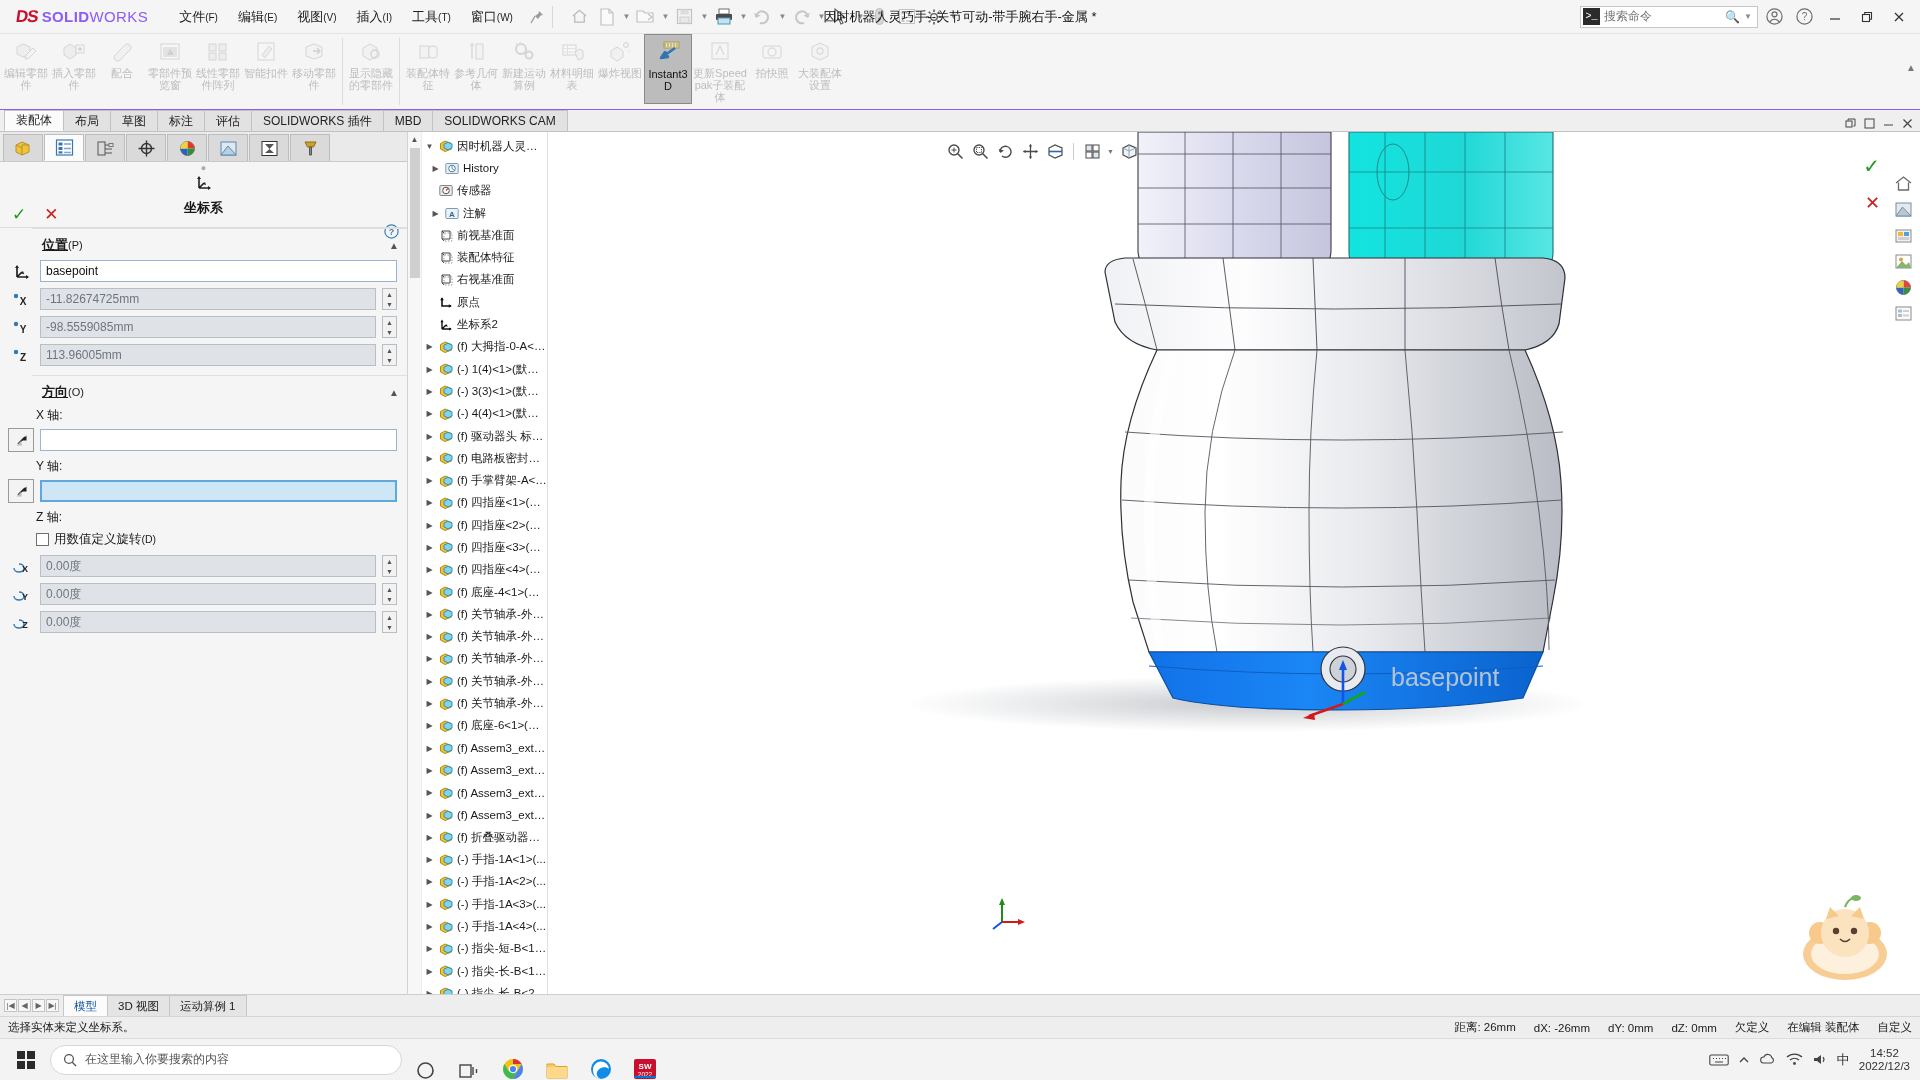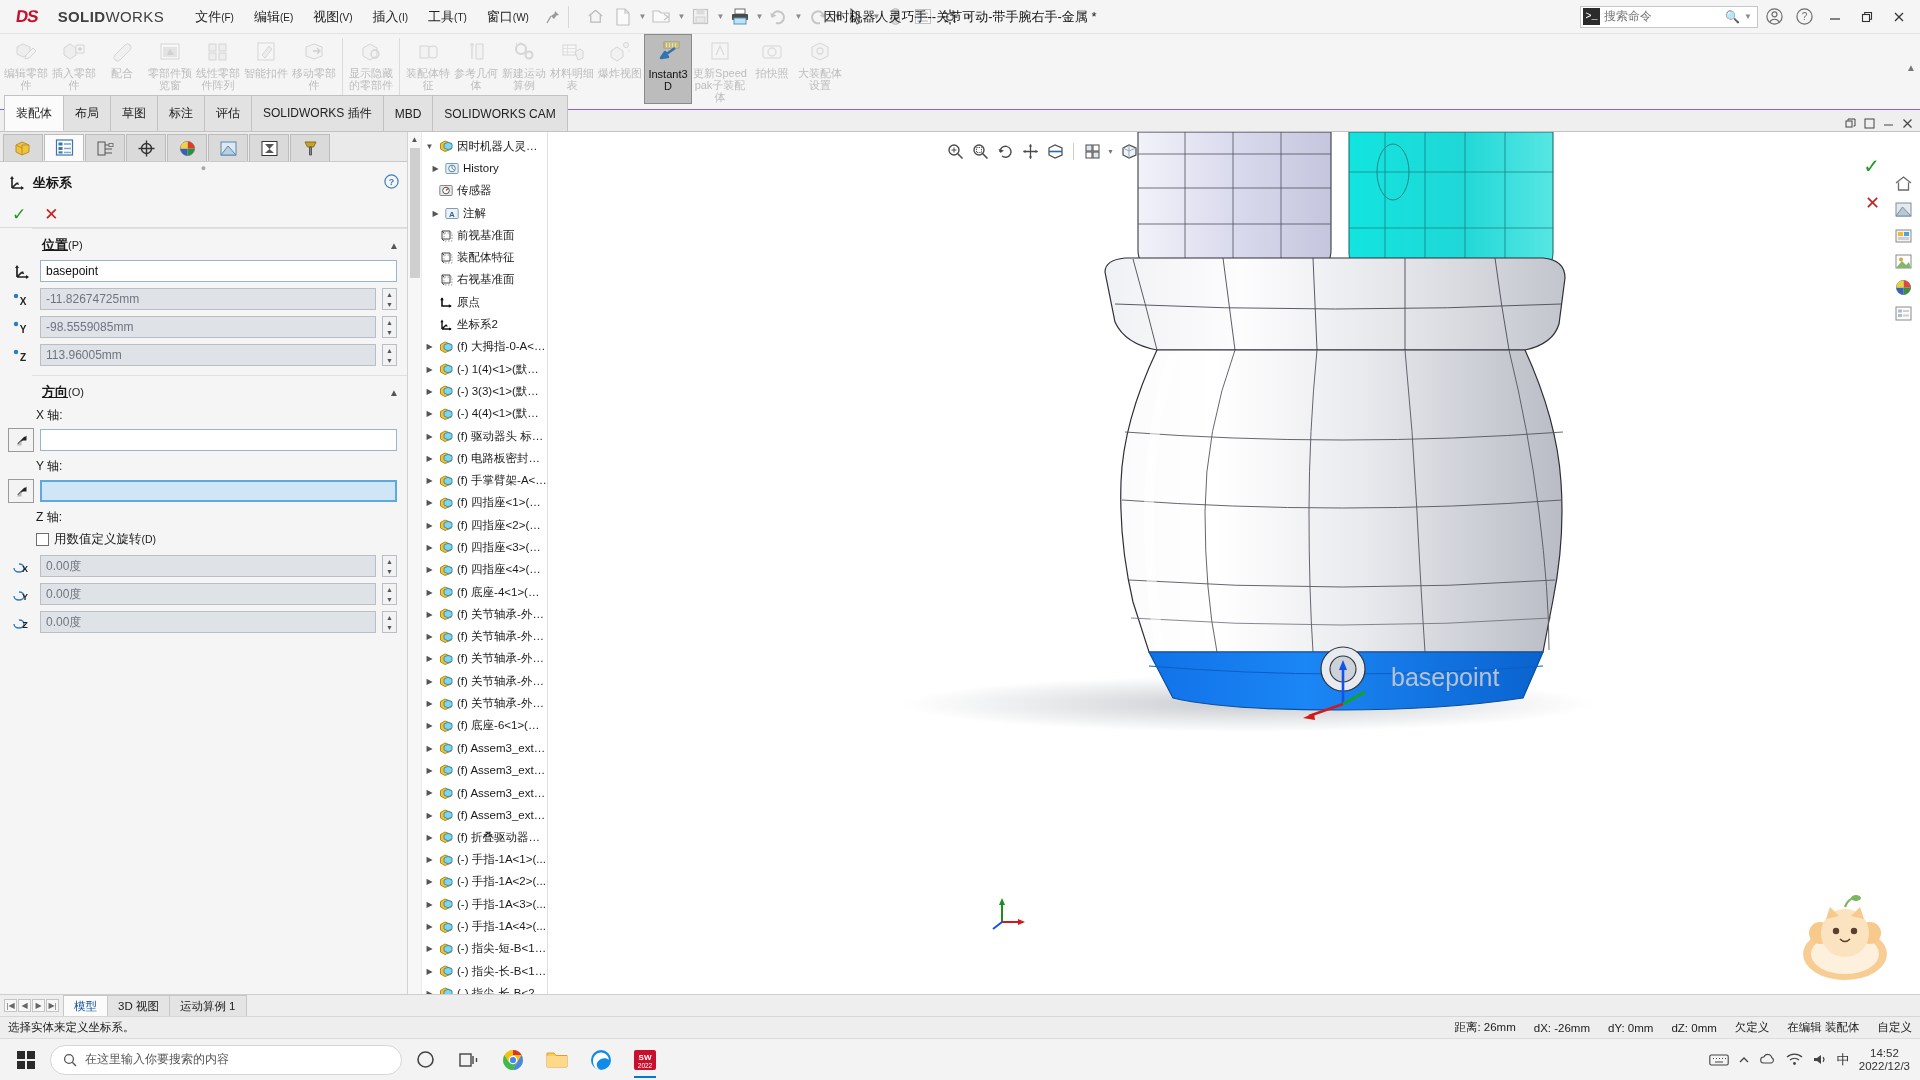"SOLIDWORKS" .logo .sw { color: #404040 -> #8b5cf6; margin-left: 20px -> 4px }
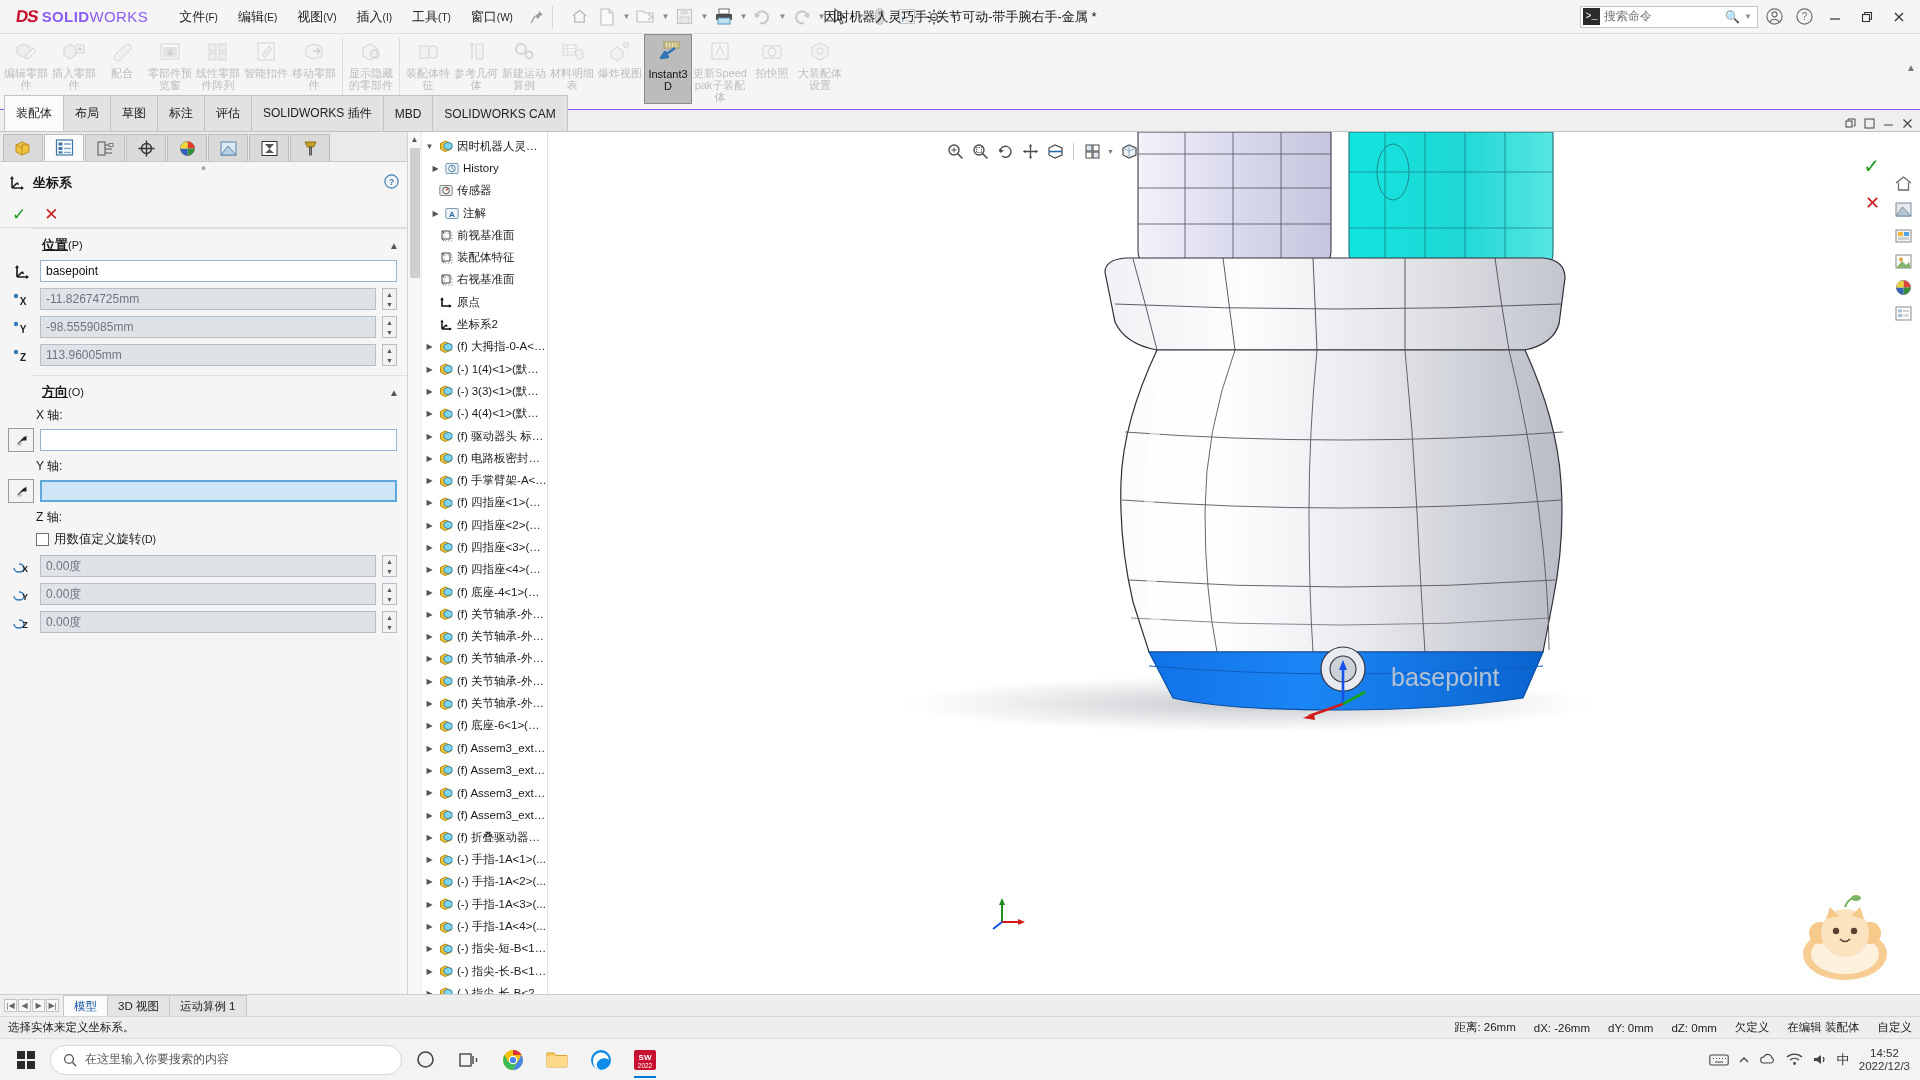"装配体" .tab { height: 36px -> 21px }
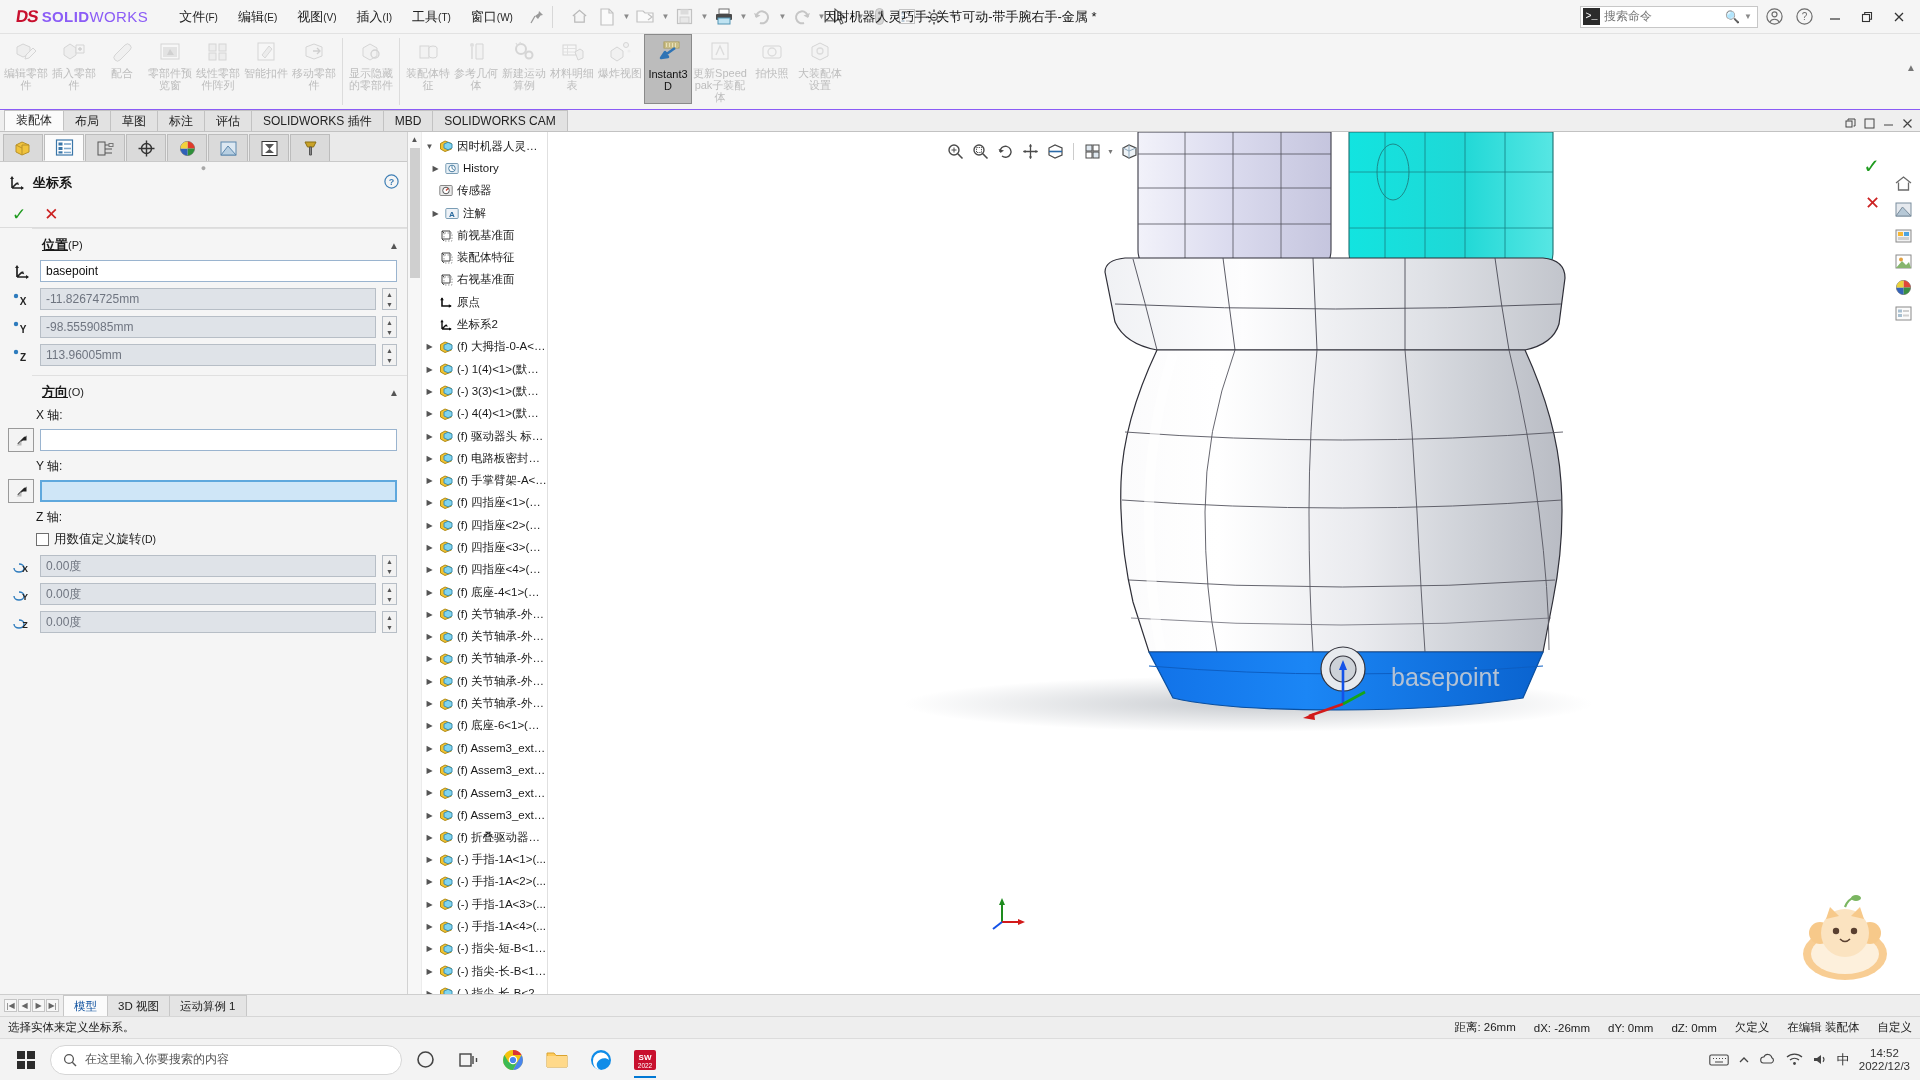"坐标系" .pm-head { align-items: none -> center; flex-direction: none -> column }
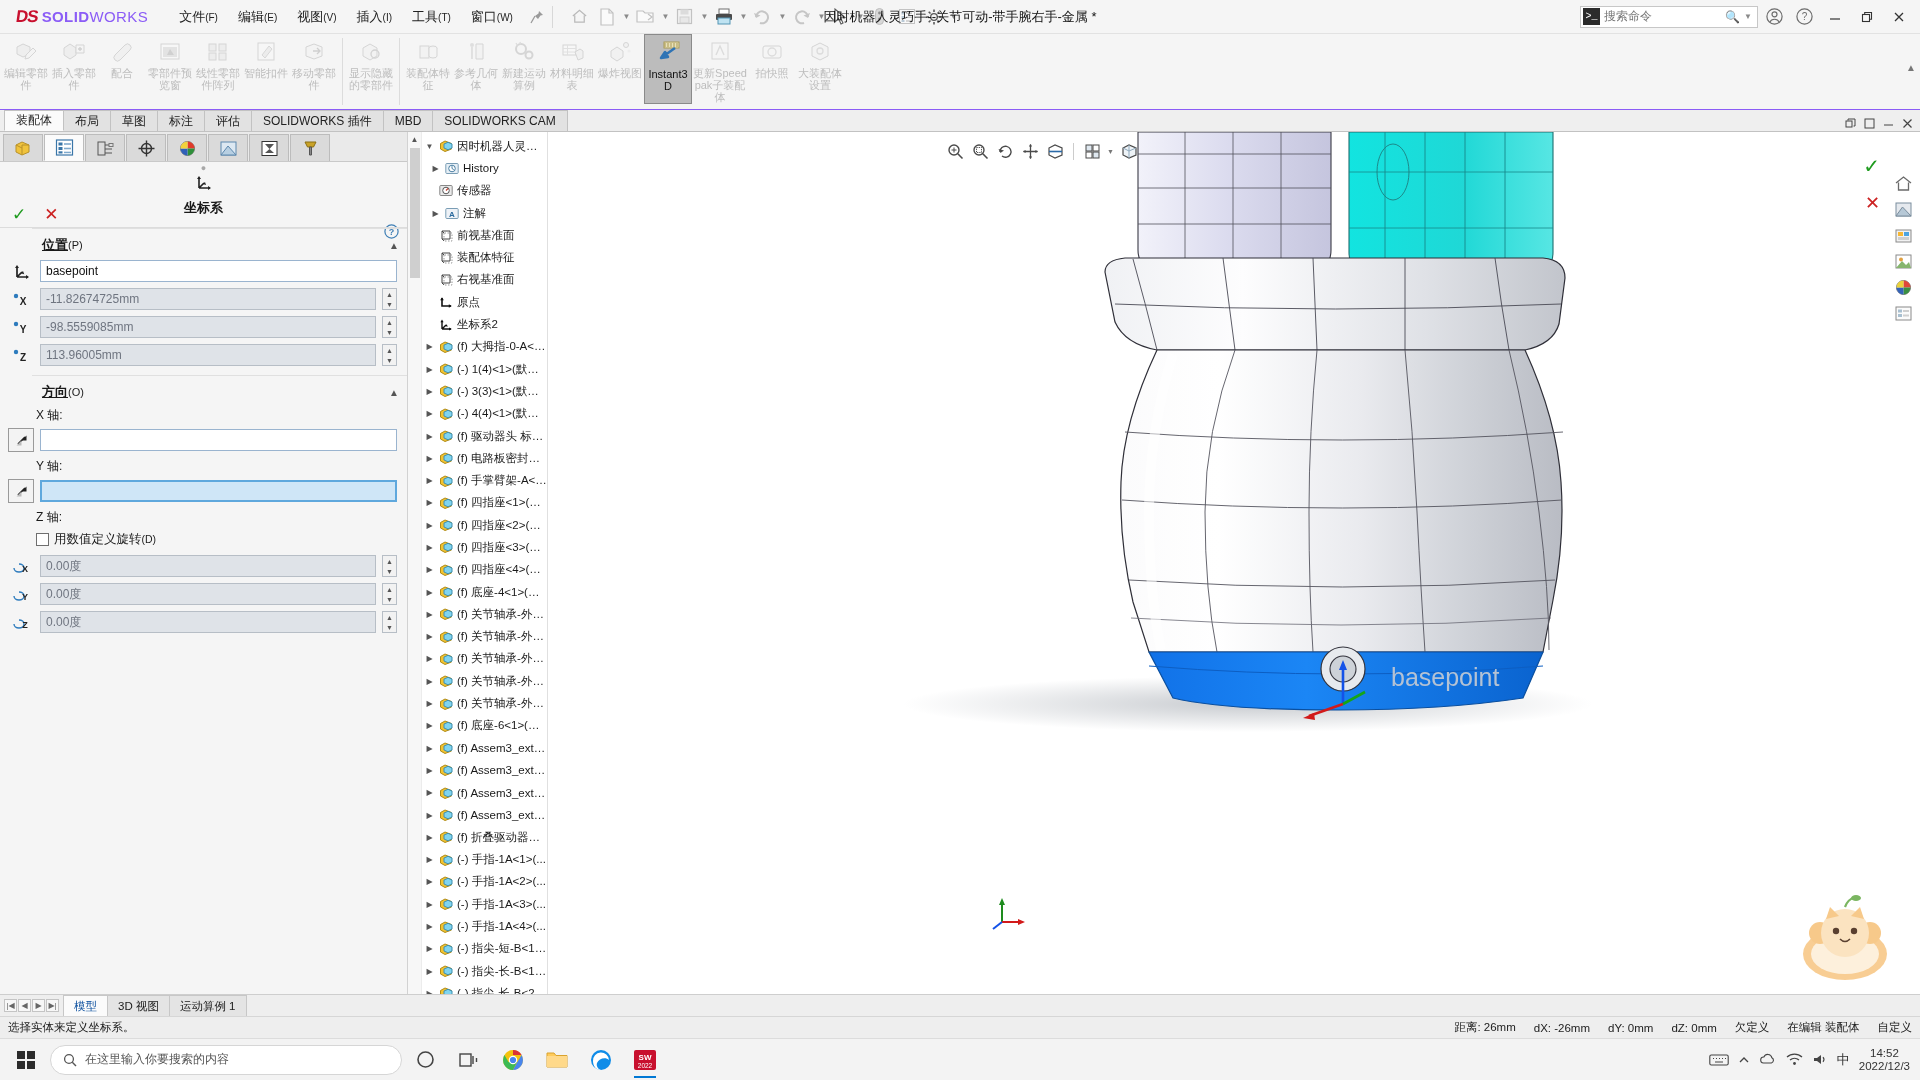"SW" .tb-ico { align-items: center -> flex-end }
